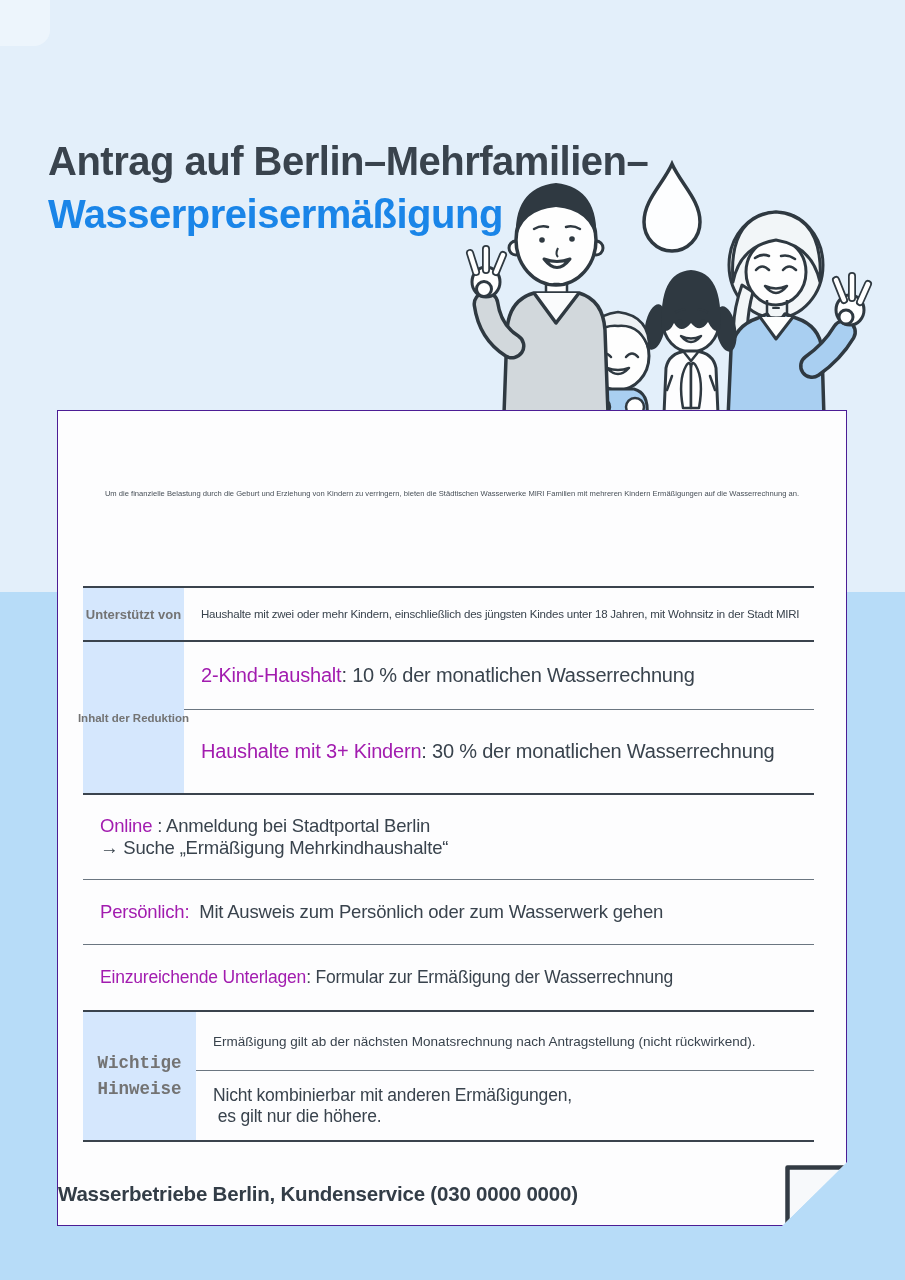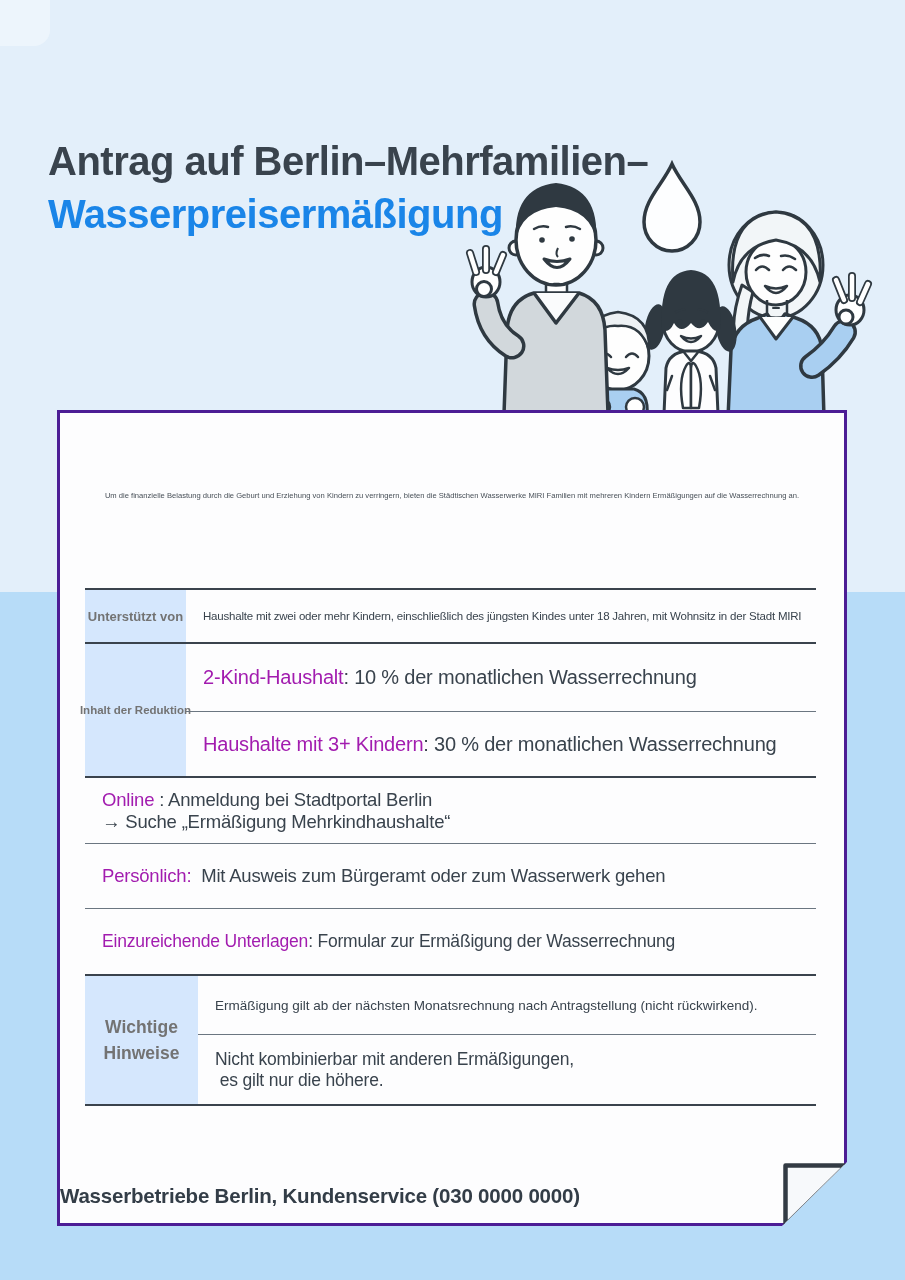"Um die finanzielle Belastung durch" .paper { border: 3px solid #4c1d95 -> 1px solid #4c1d95 }
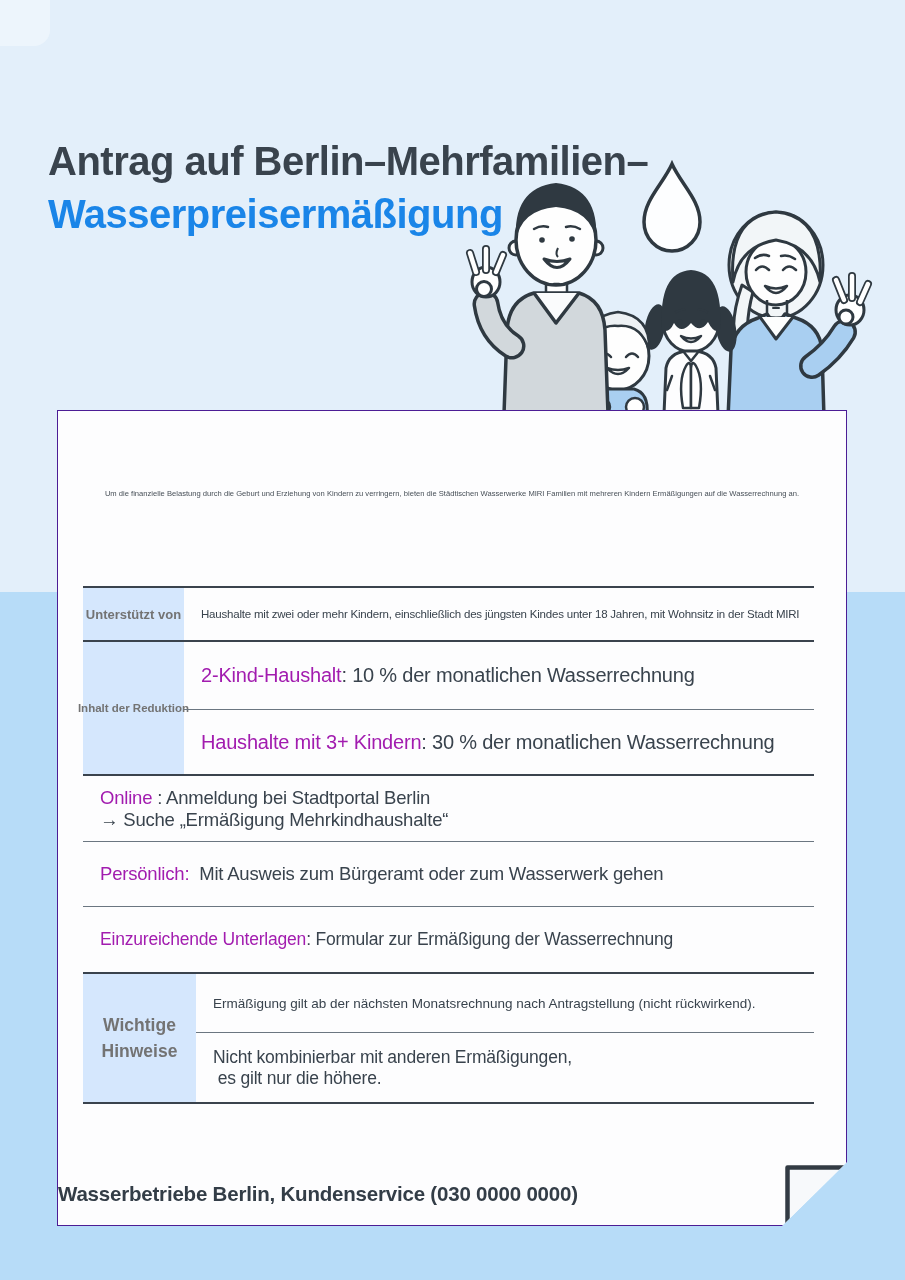"Haushalte mit 3+ Kindern: 30" .h68 { height: 65px -> 84px }
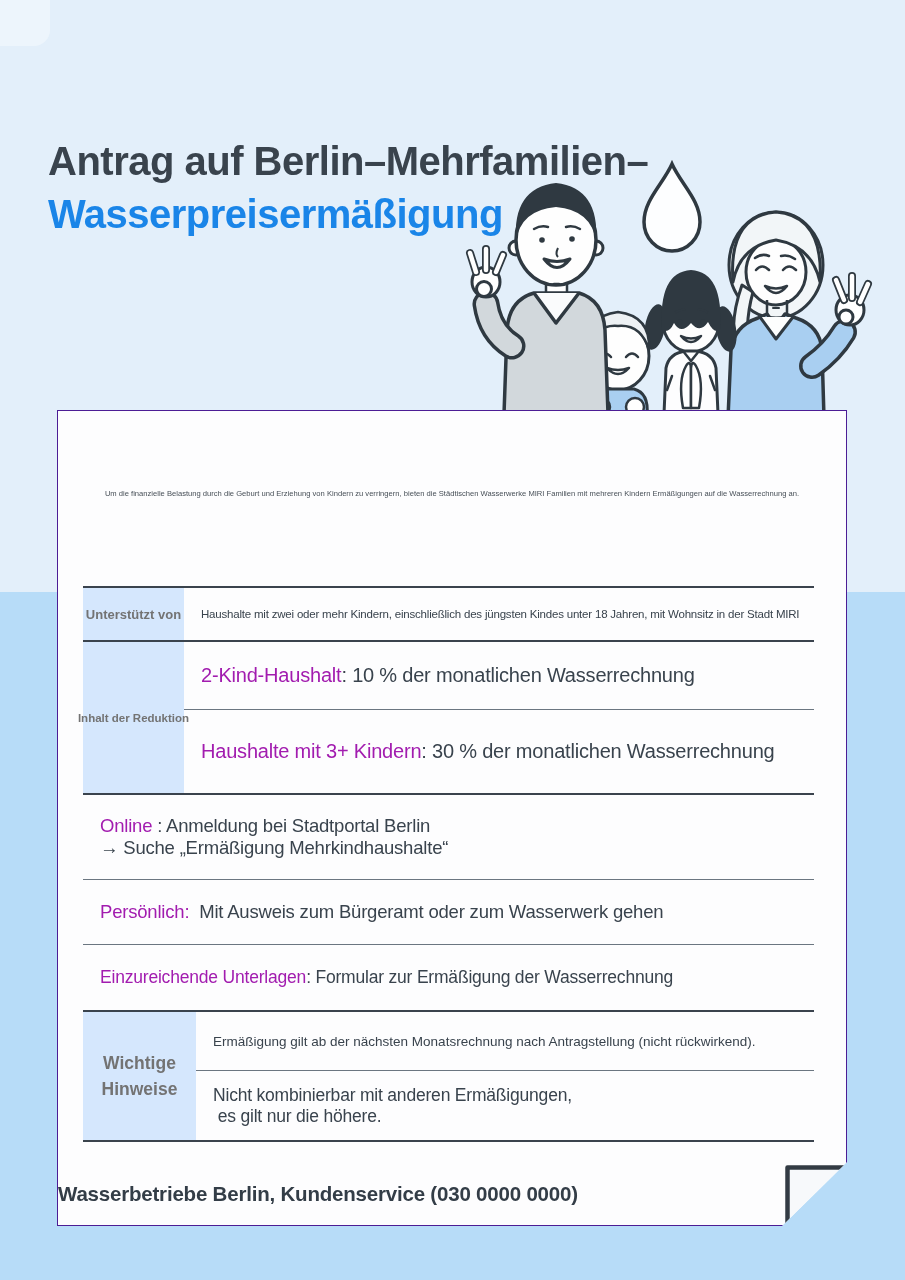"Mit Ausweis zum Bürgeramt oder" span { text: Bürgeramt -> Persönlich }
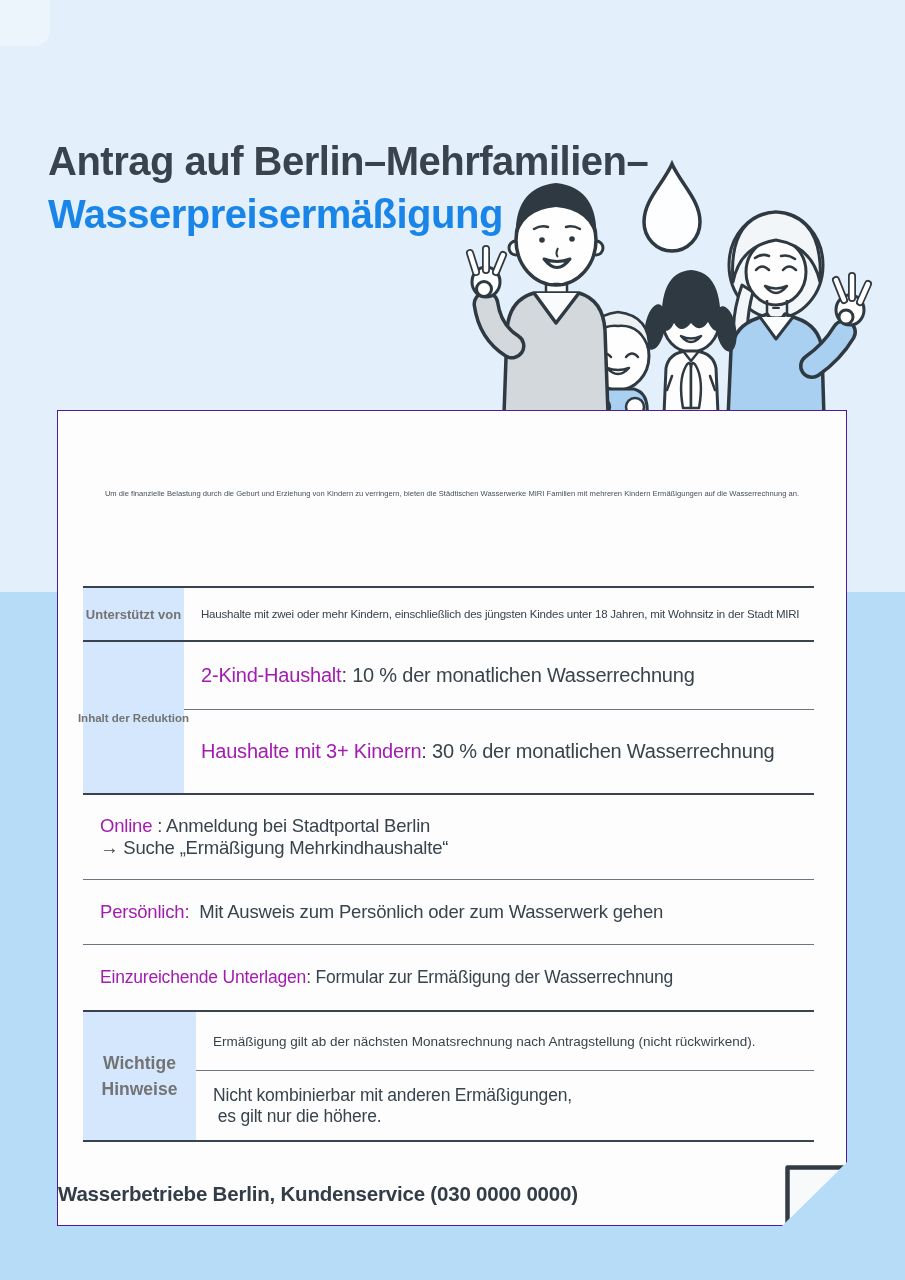"Wichtige Hinweise" .lbl-xl { font-family: none -> Liberation Mono, monospace }
